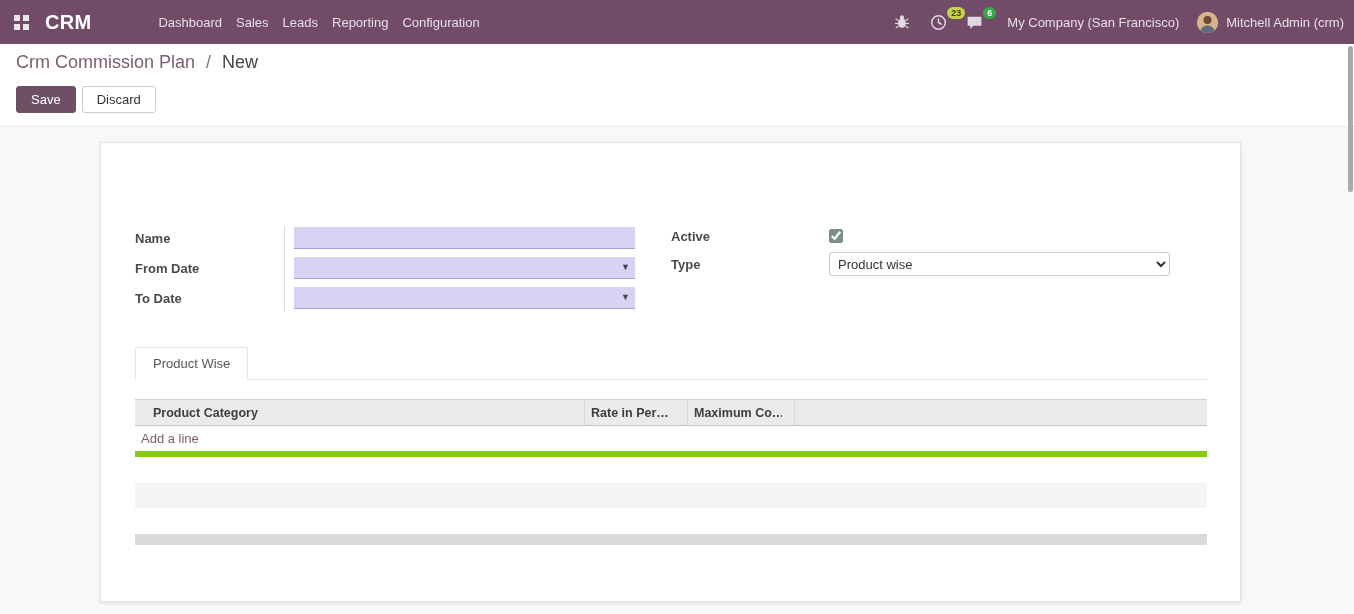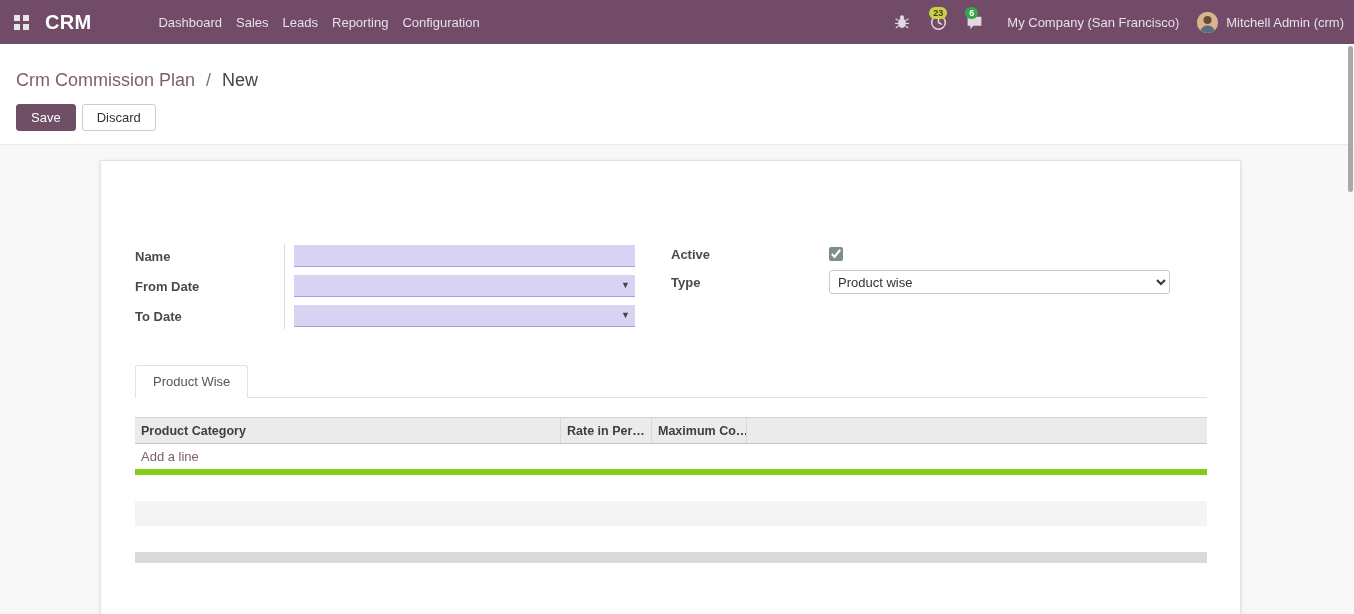"23" .badge { left: 0 -> 18px }
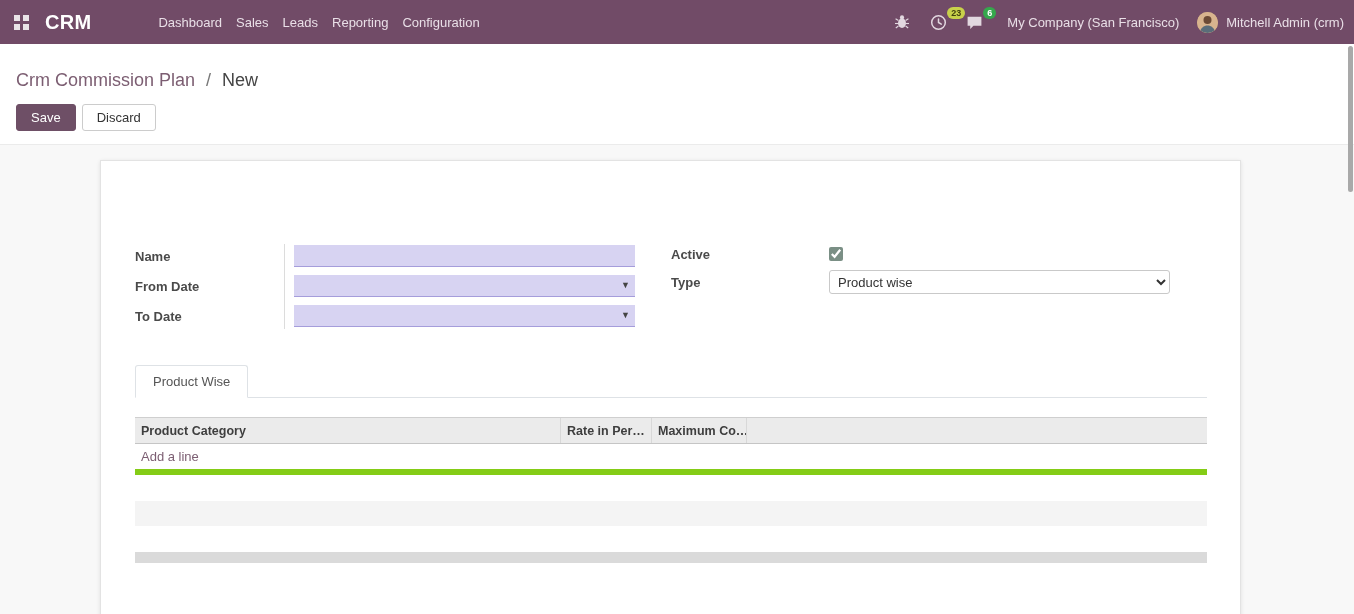"Crm Commission Plan / New" .control-panel { padding: 26px 16px 13px -> 8px 16px 13px }
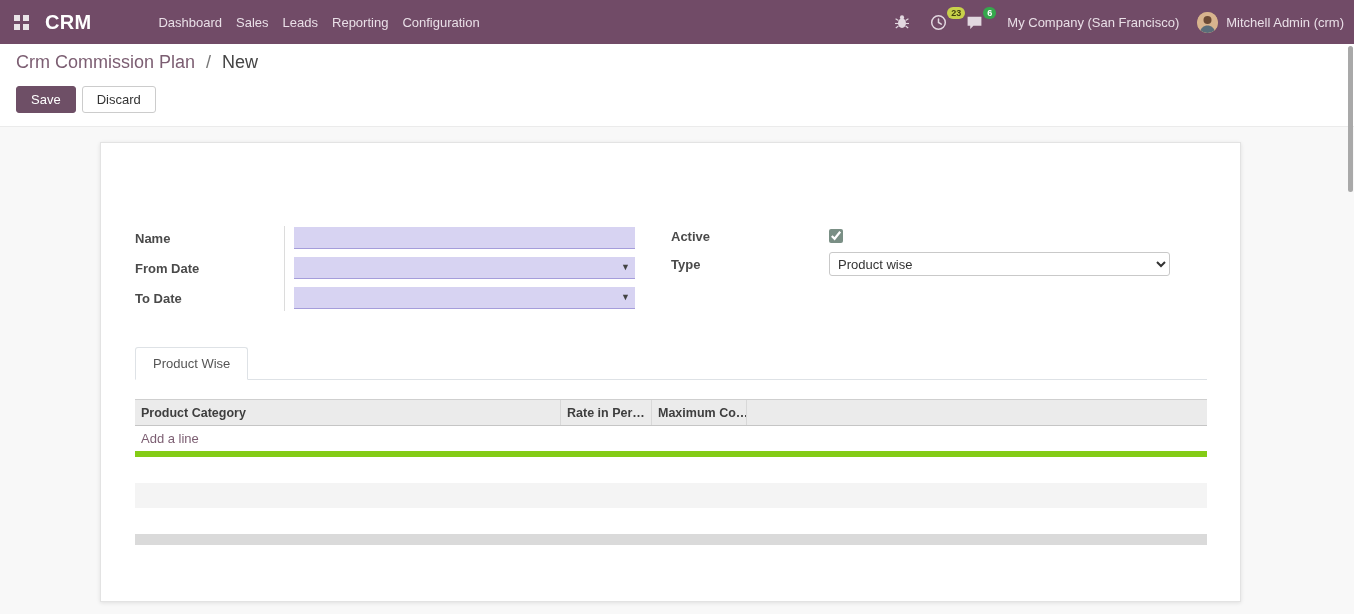"Product Category" .lcol { margin-left: none -> 12px }
